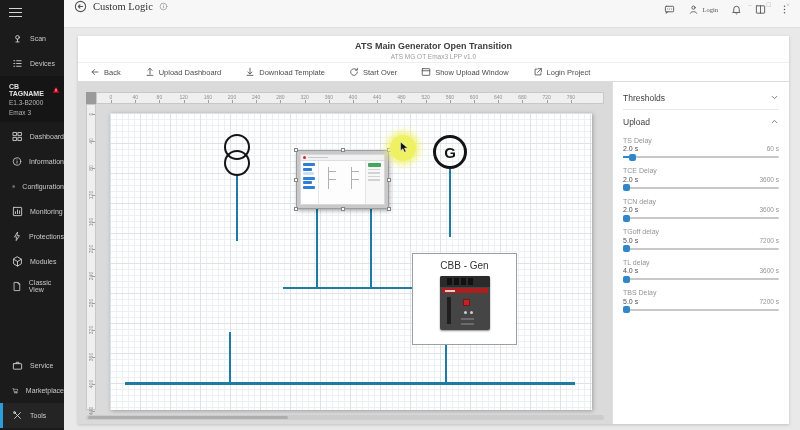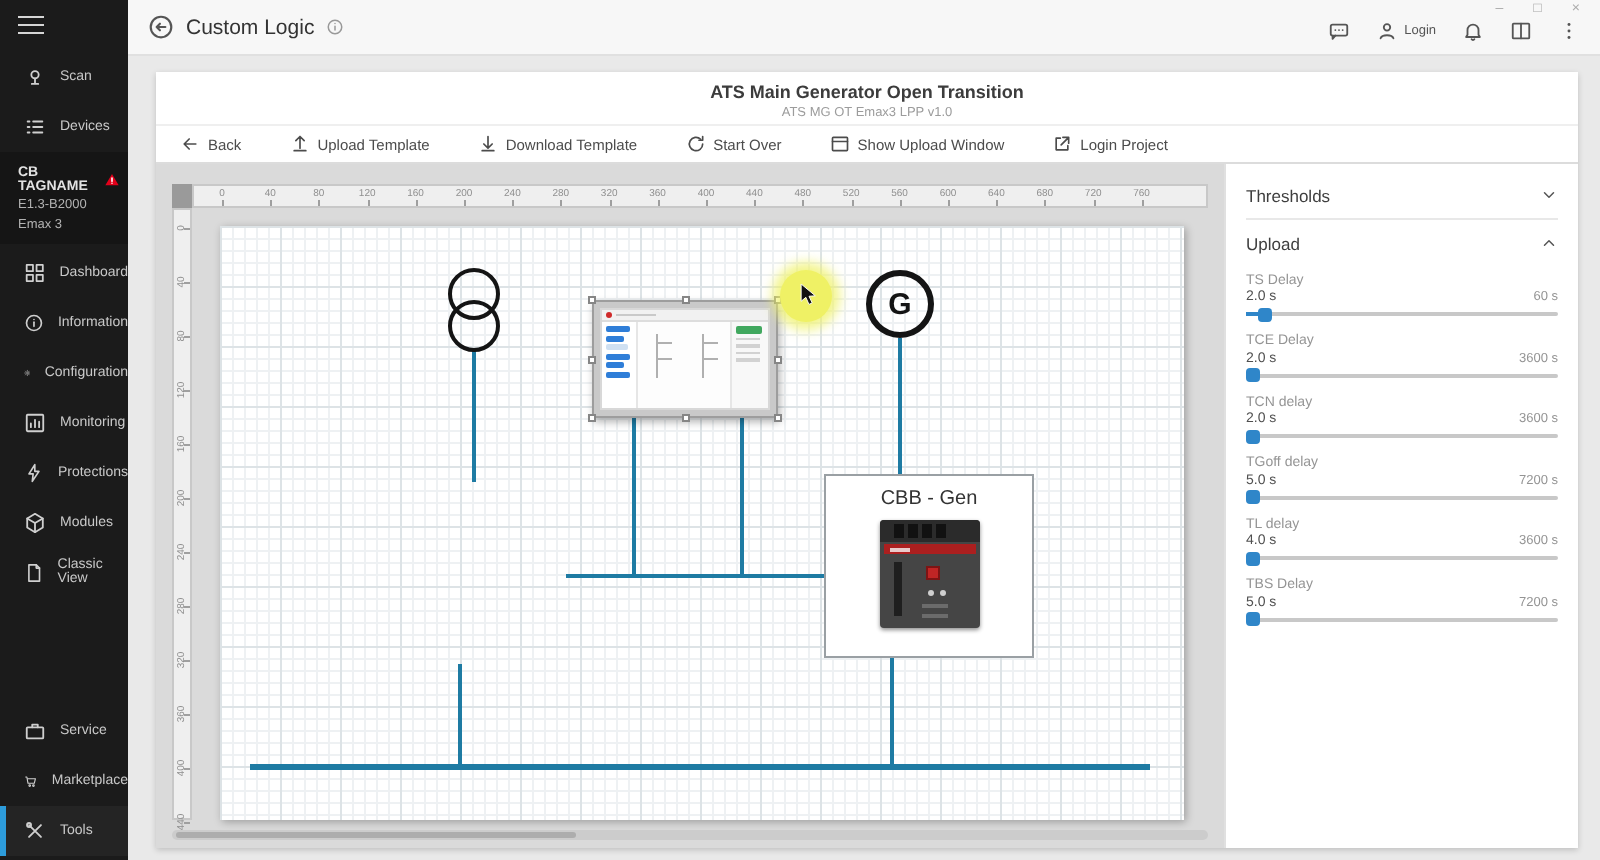"Custom Logic" .app-header { align-items: center -> flex-start; font-family: none -> Liberation Serif, serif }
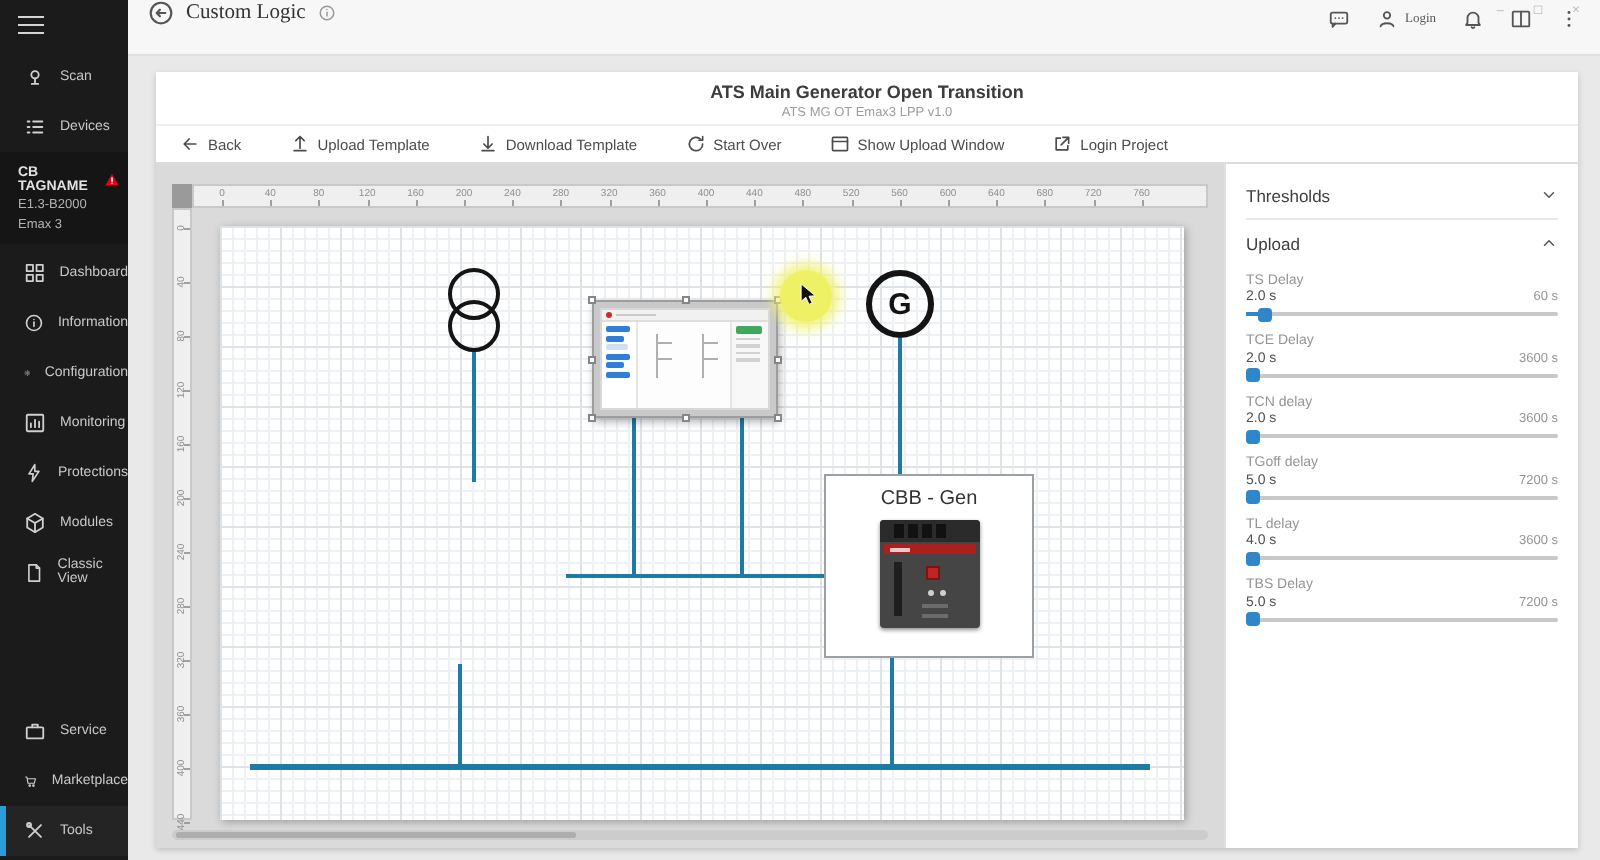"Upload Template" span { text: Template -> Dashboard }
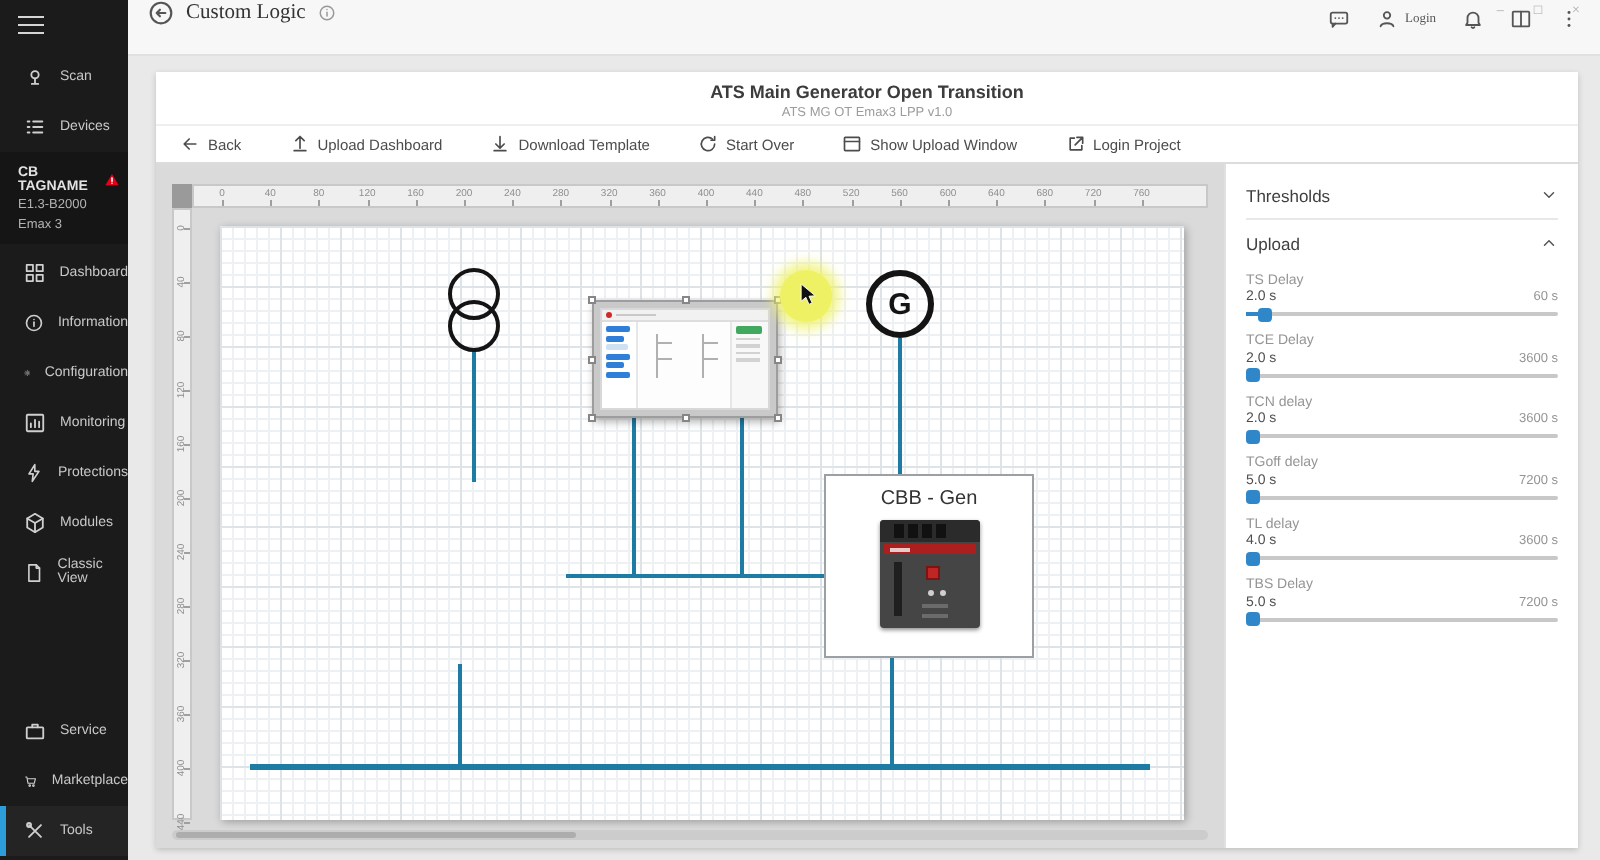"CBB - Gen" div.node-box { top: 124px -> 140px }
